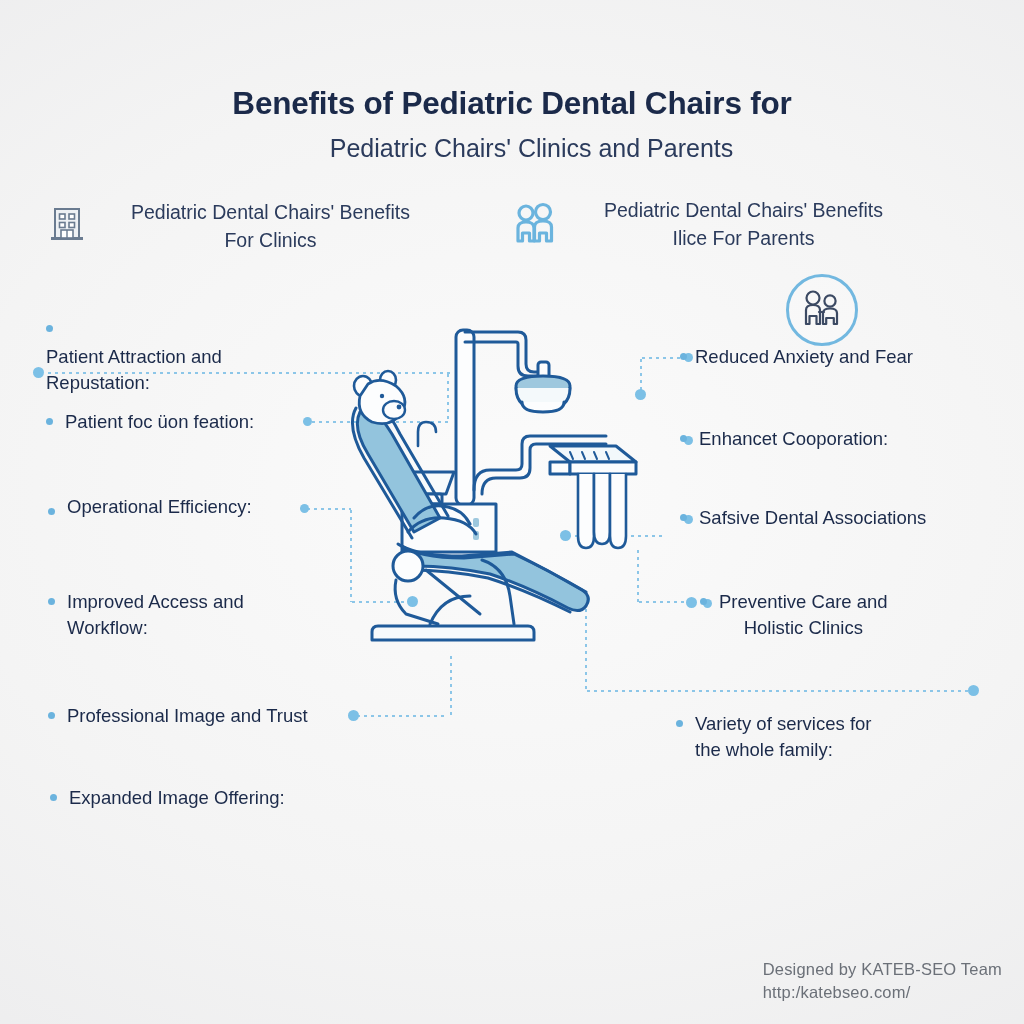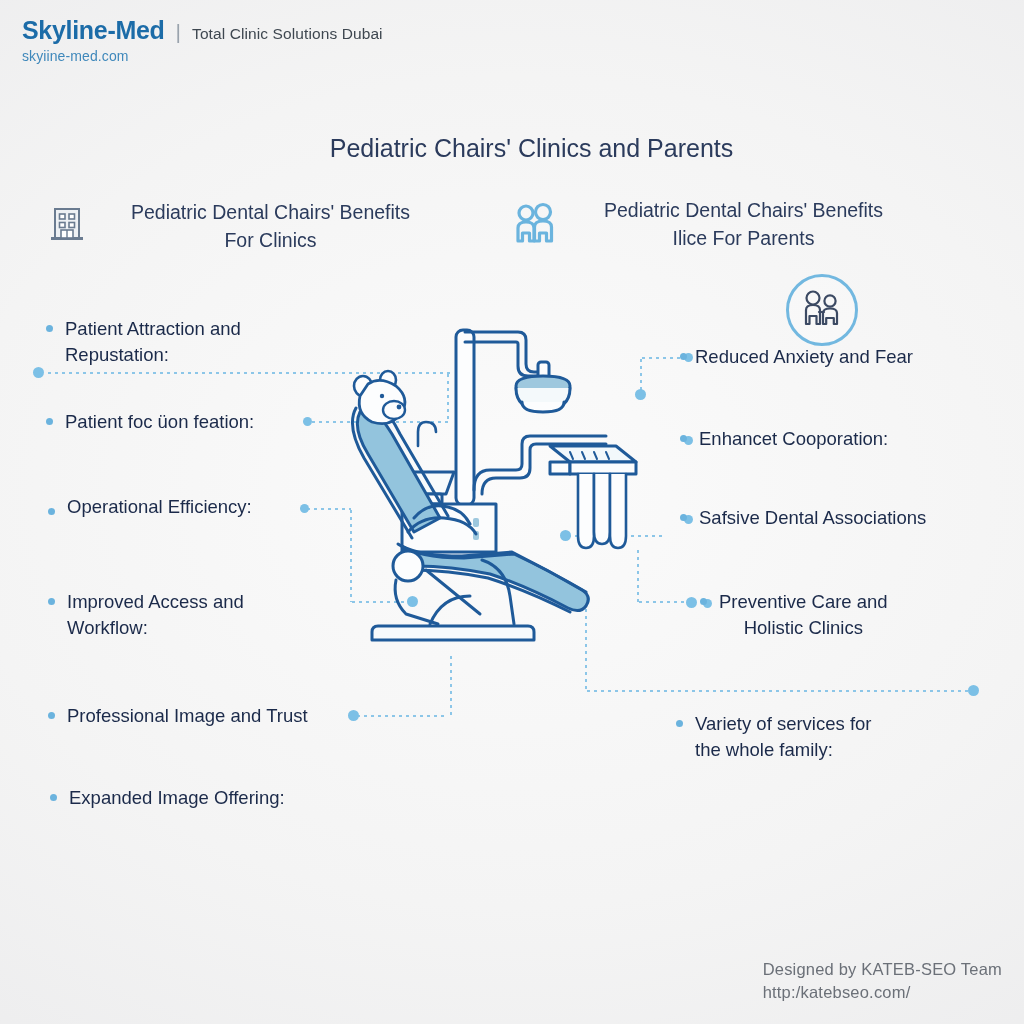"Skyline-Med" div.brand { html: <div> <div> <span>Skyline-Med</span> <span>|</span> <span>Total Clinic Solutions Dubai</span> </div> <div>skyiine-med.com</div> </div> -> none }
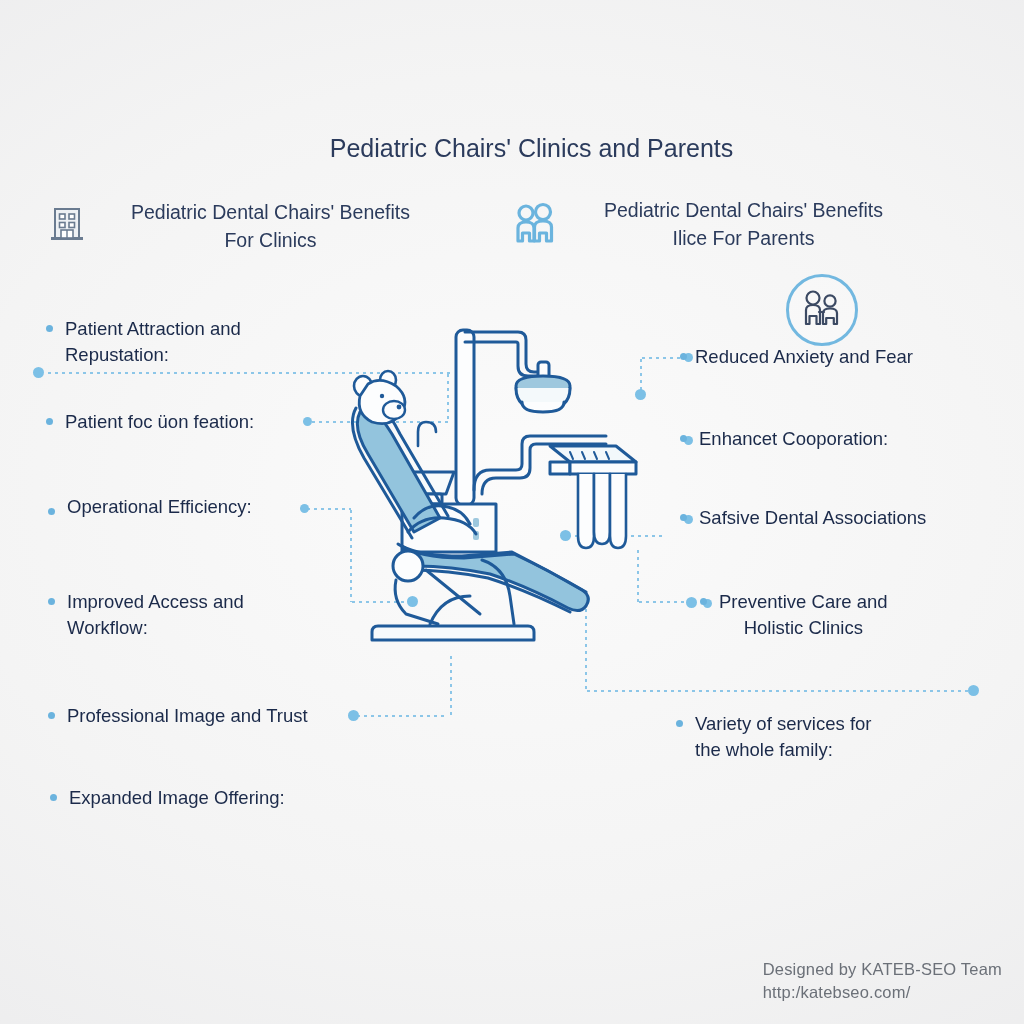"Benefits of Pediatric Dental Chairs" div.title-main { html: none -> <div>Benefits of Pediatric Dental Chairs for</div> }
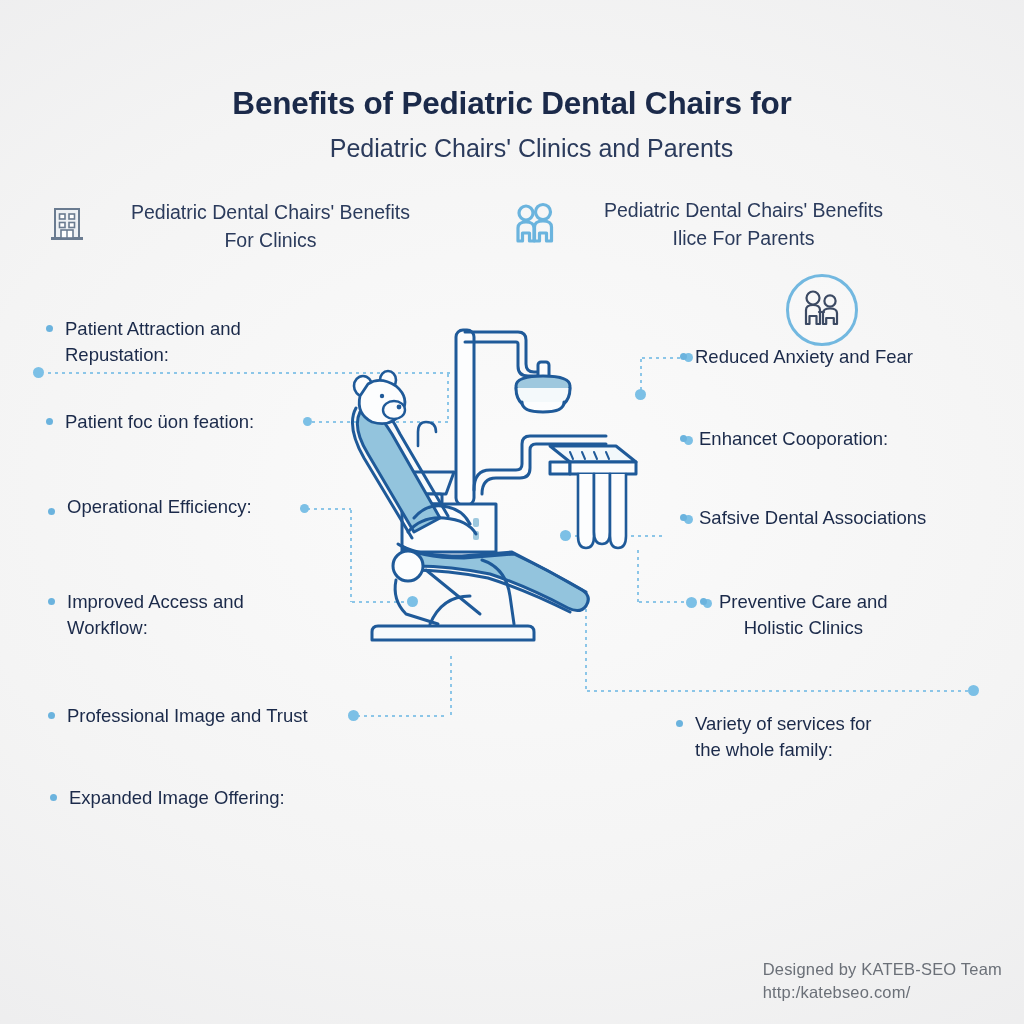"Patient Attraction and" div.item { flex-direction: none -> column }
